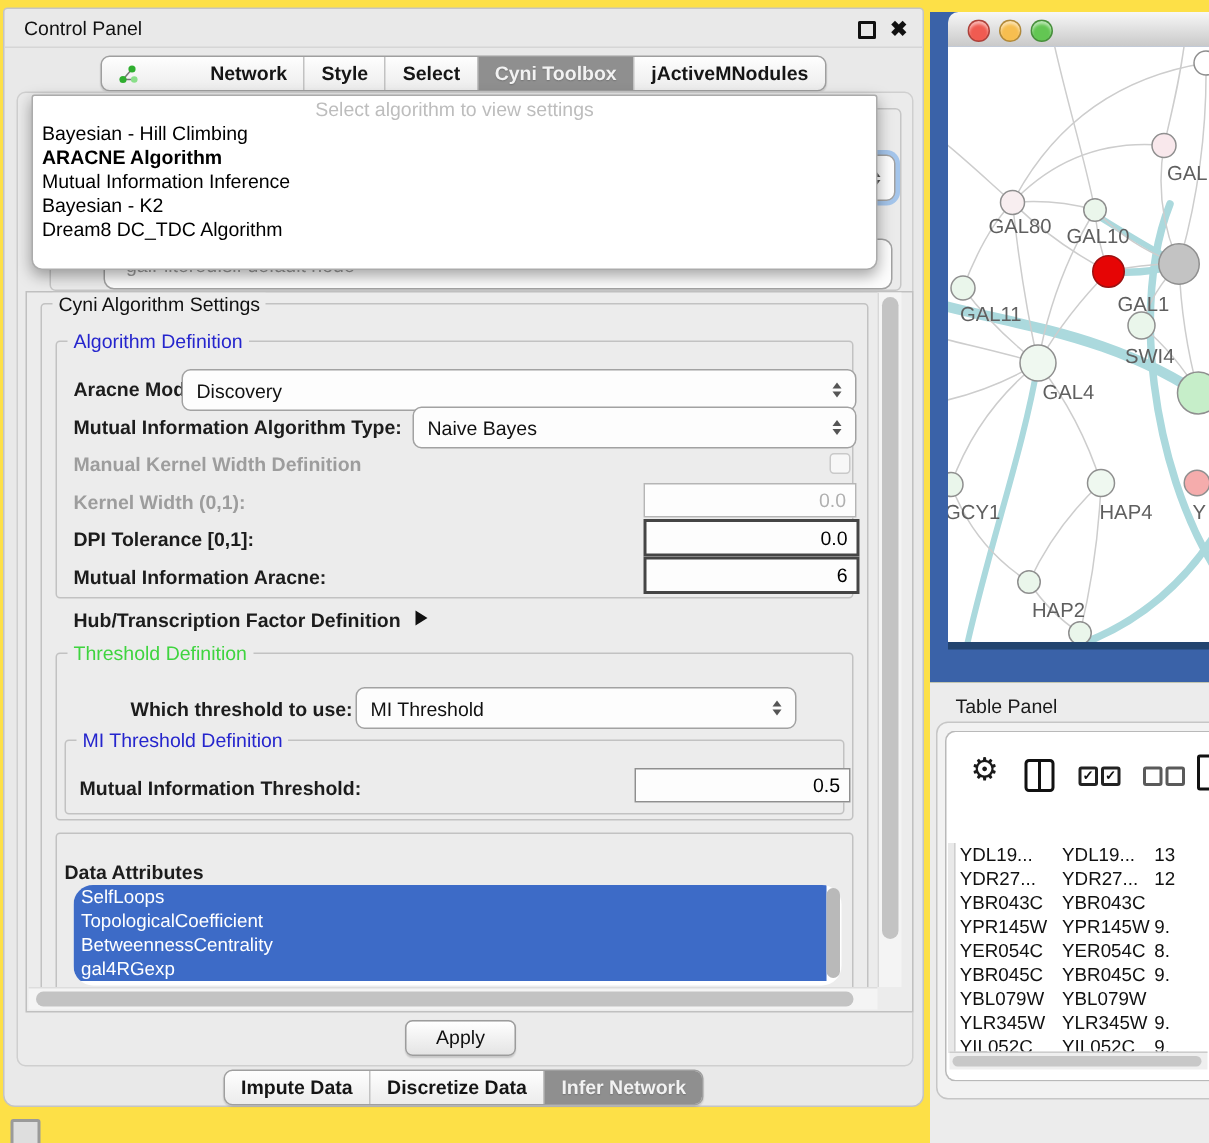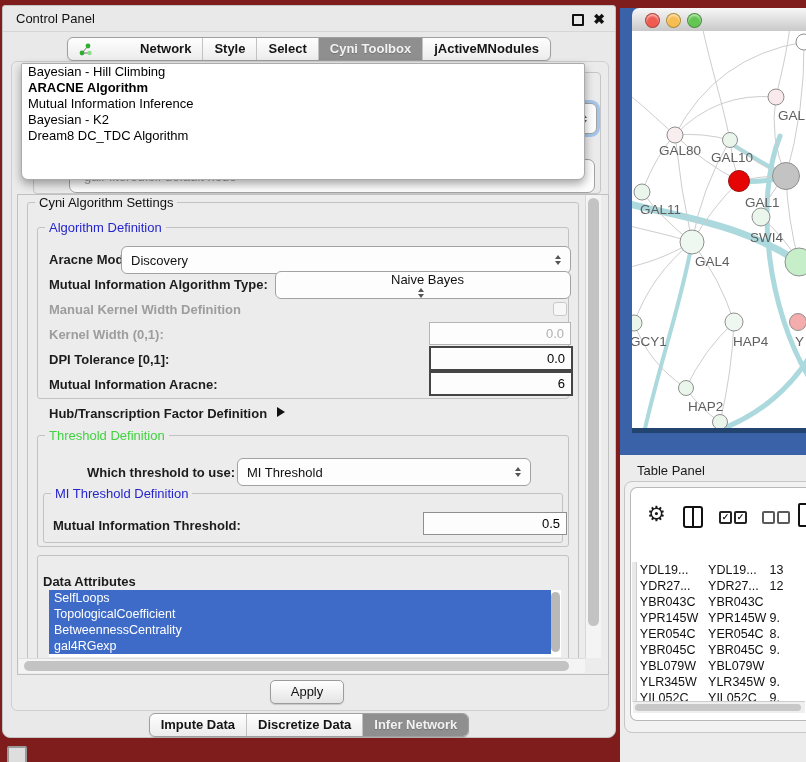"Control Panel" .root { background: #7f1d1d -> #fde047 }
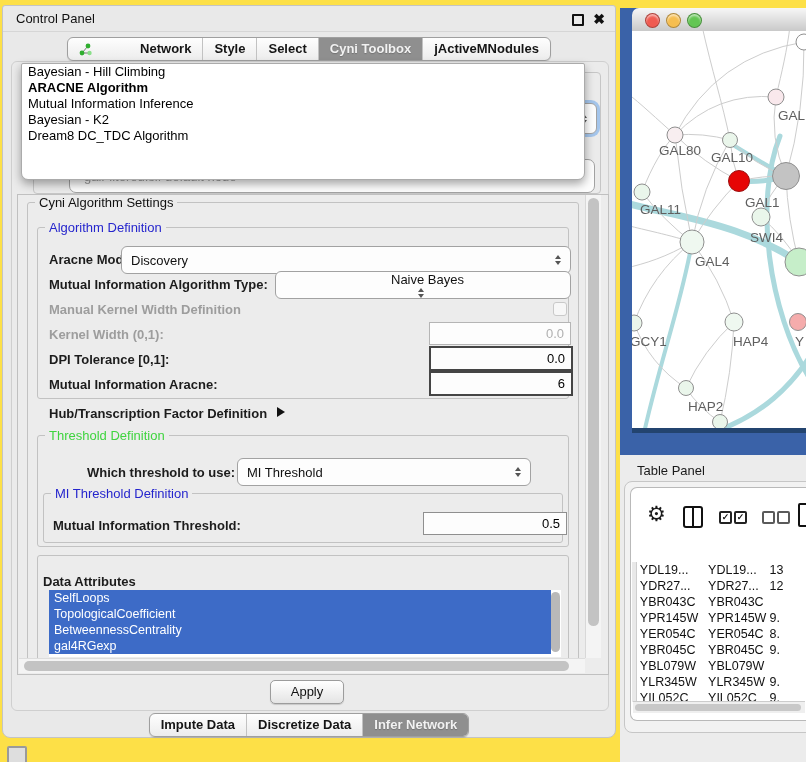"Select algorithm to view settings" div.dd-placeholder { html: none -> <div>Select algorithm to view settings</div> }
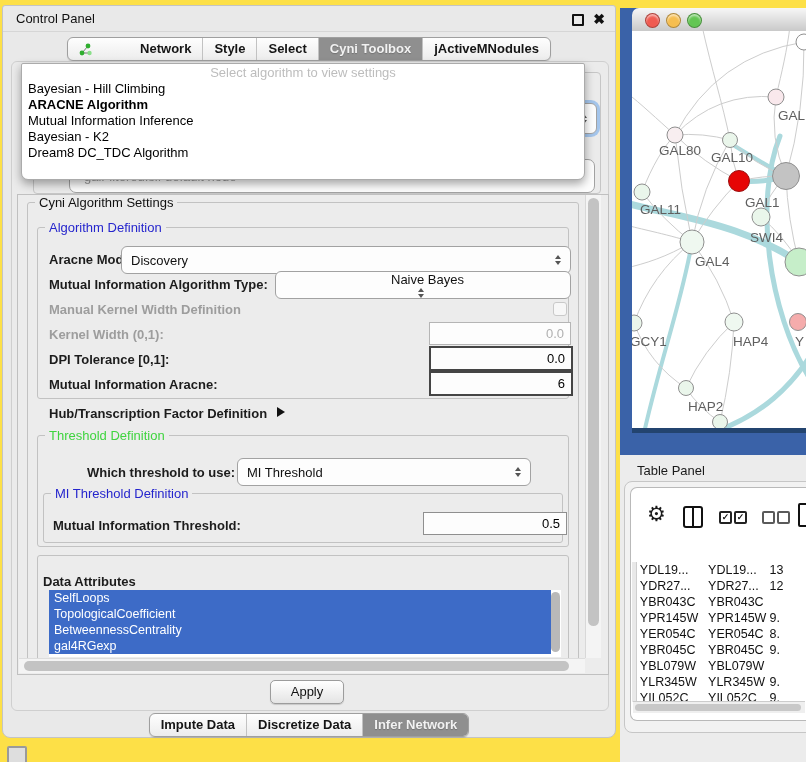"Naive Bayes" div.abs { flex-direction: column -> none }
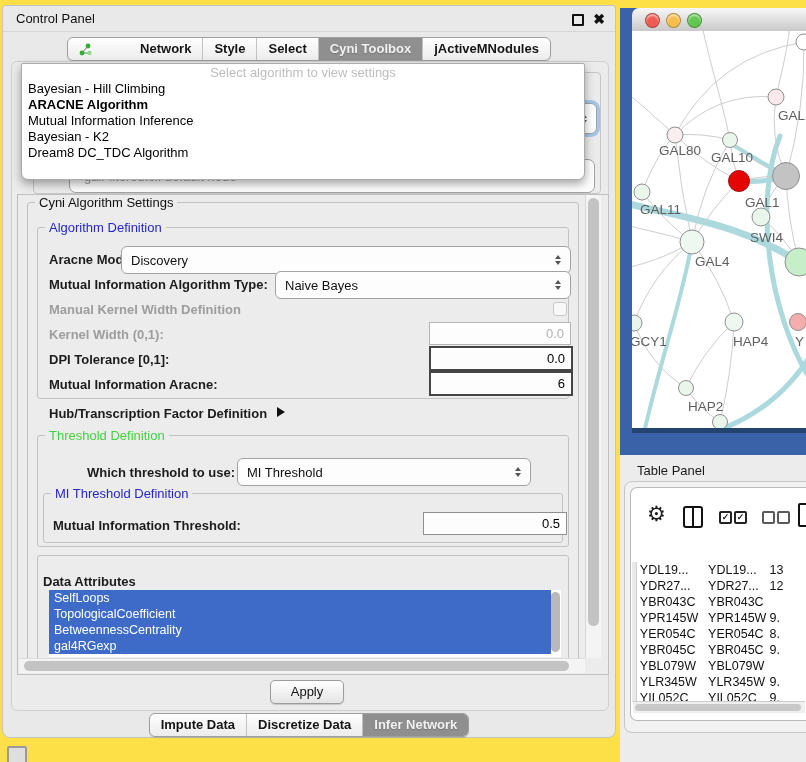"SelfLoops" .attr-list { border-radius: none -> 13px }
